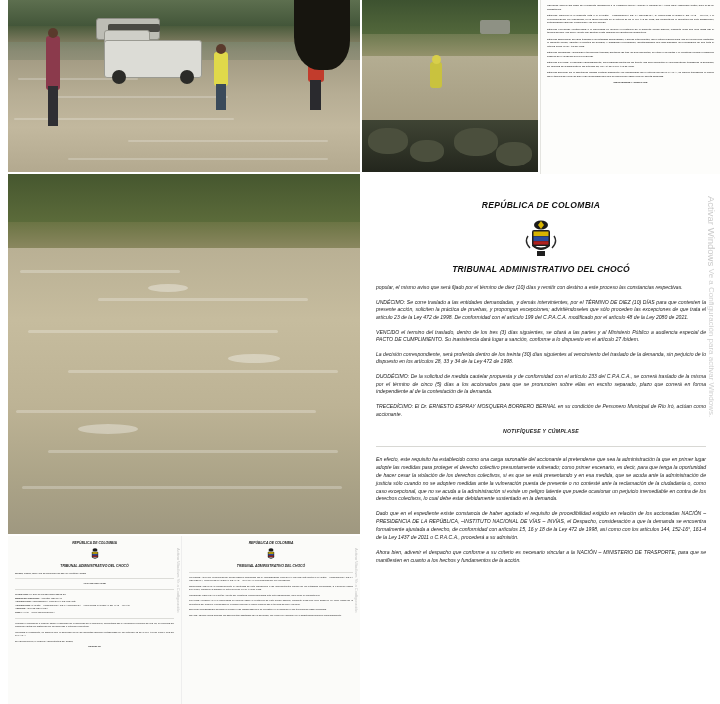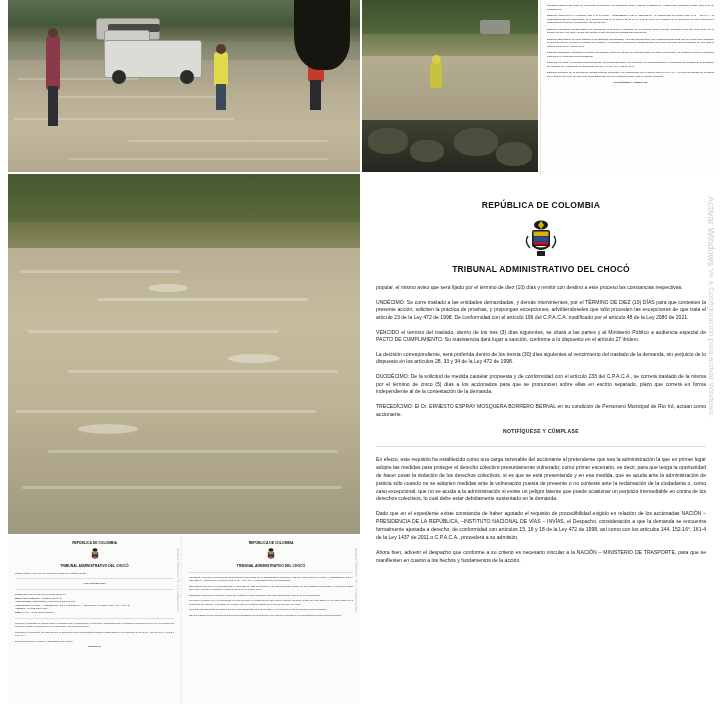"REPÚBLICA DE COLOMBIA" .doc { font-style: none -> italic }
